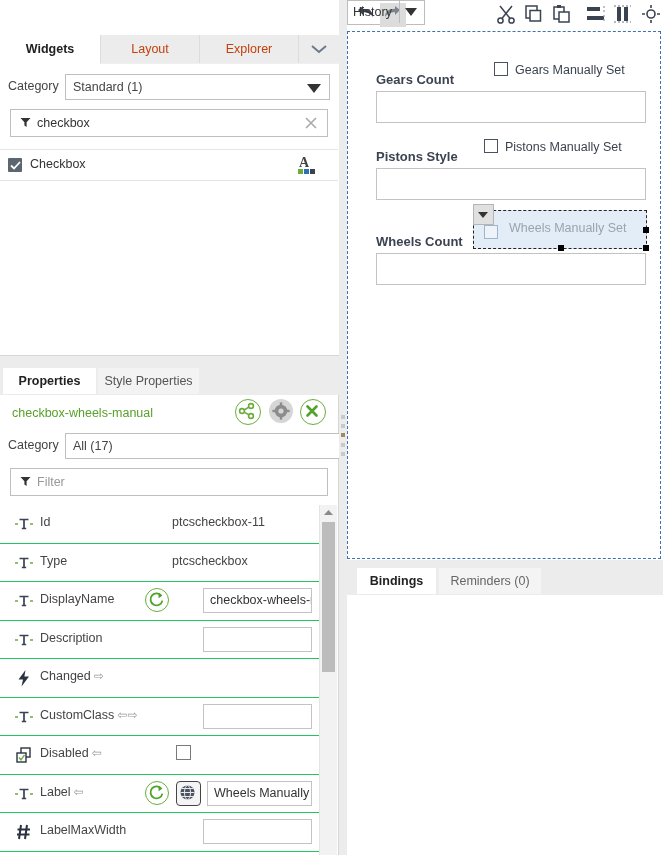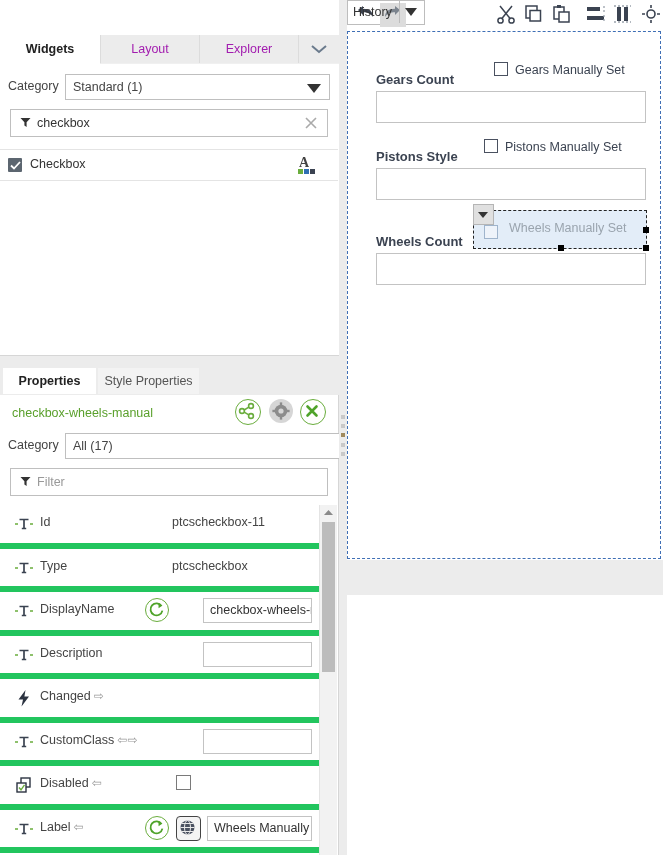"Layout" .tab { color: #a21caf -> #c2410c }
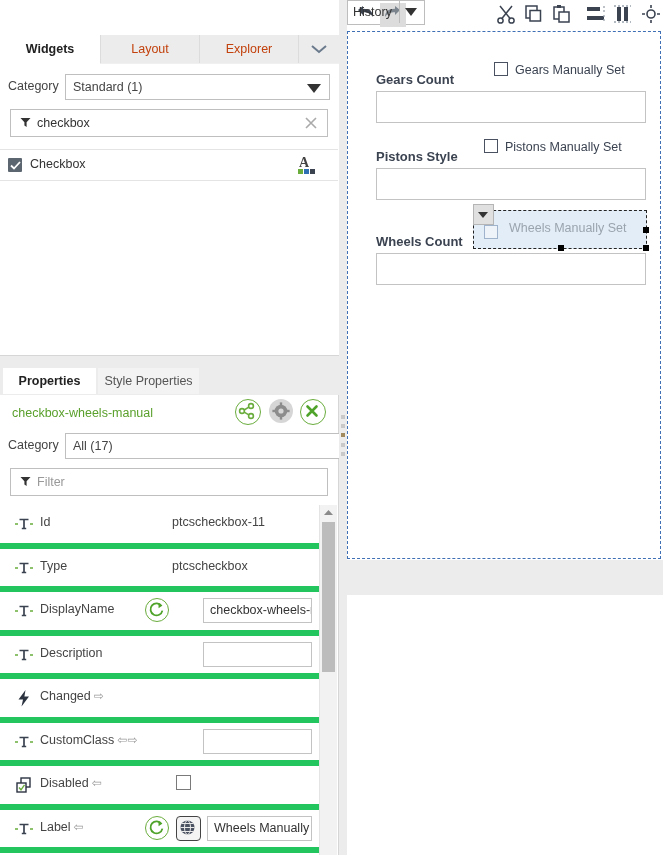"Id" .prow { border-bottom: 6px solid #22c55e -> 1px solid #22c55e }
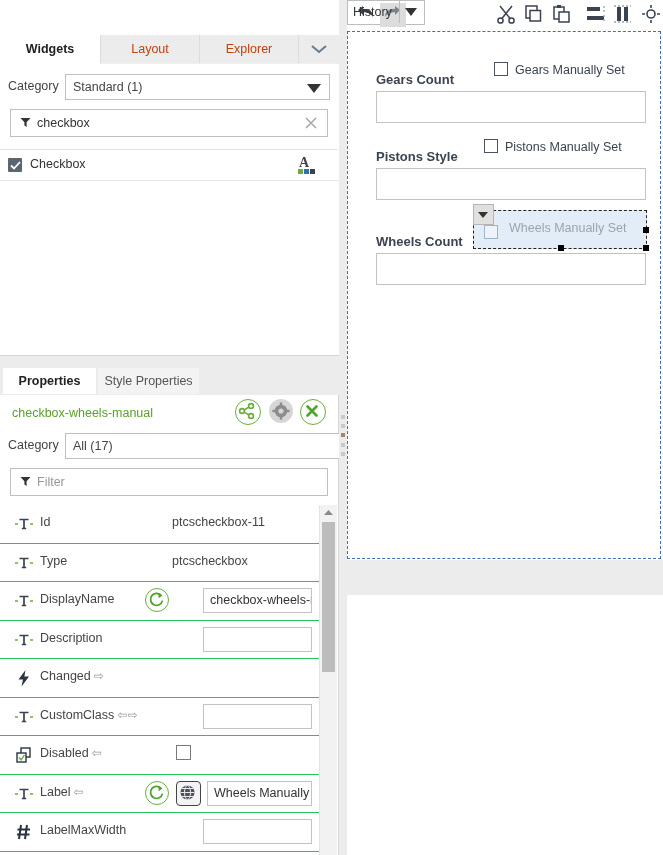"Bindings" div.btabbar { html: none -> <div> <div>Bindings</div> <div>Reminders (0)</div> </div> }
